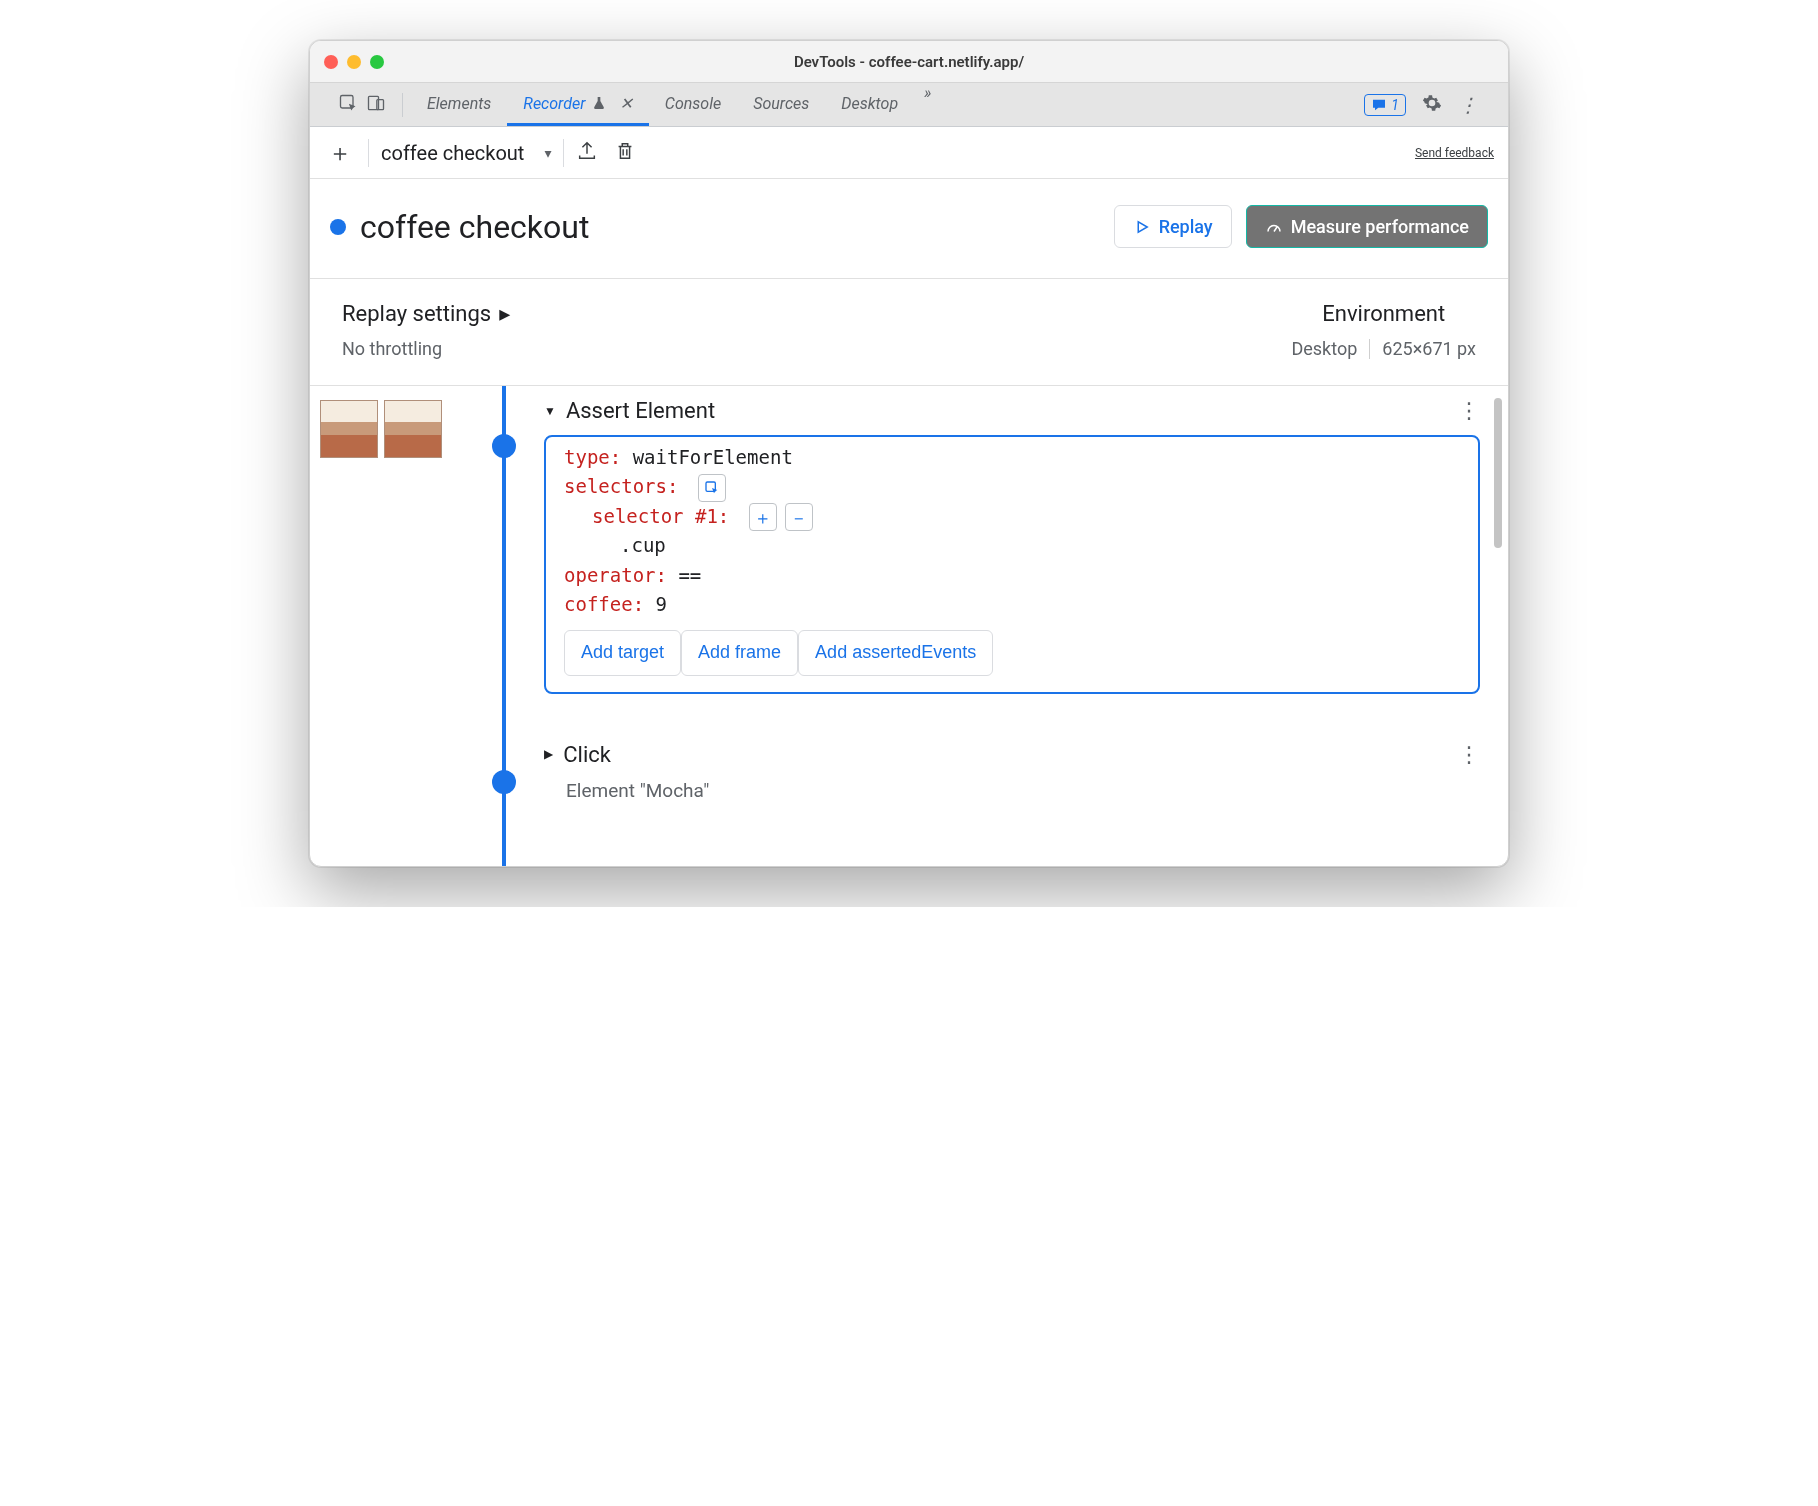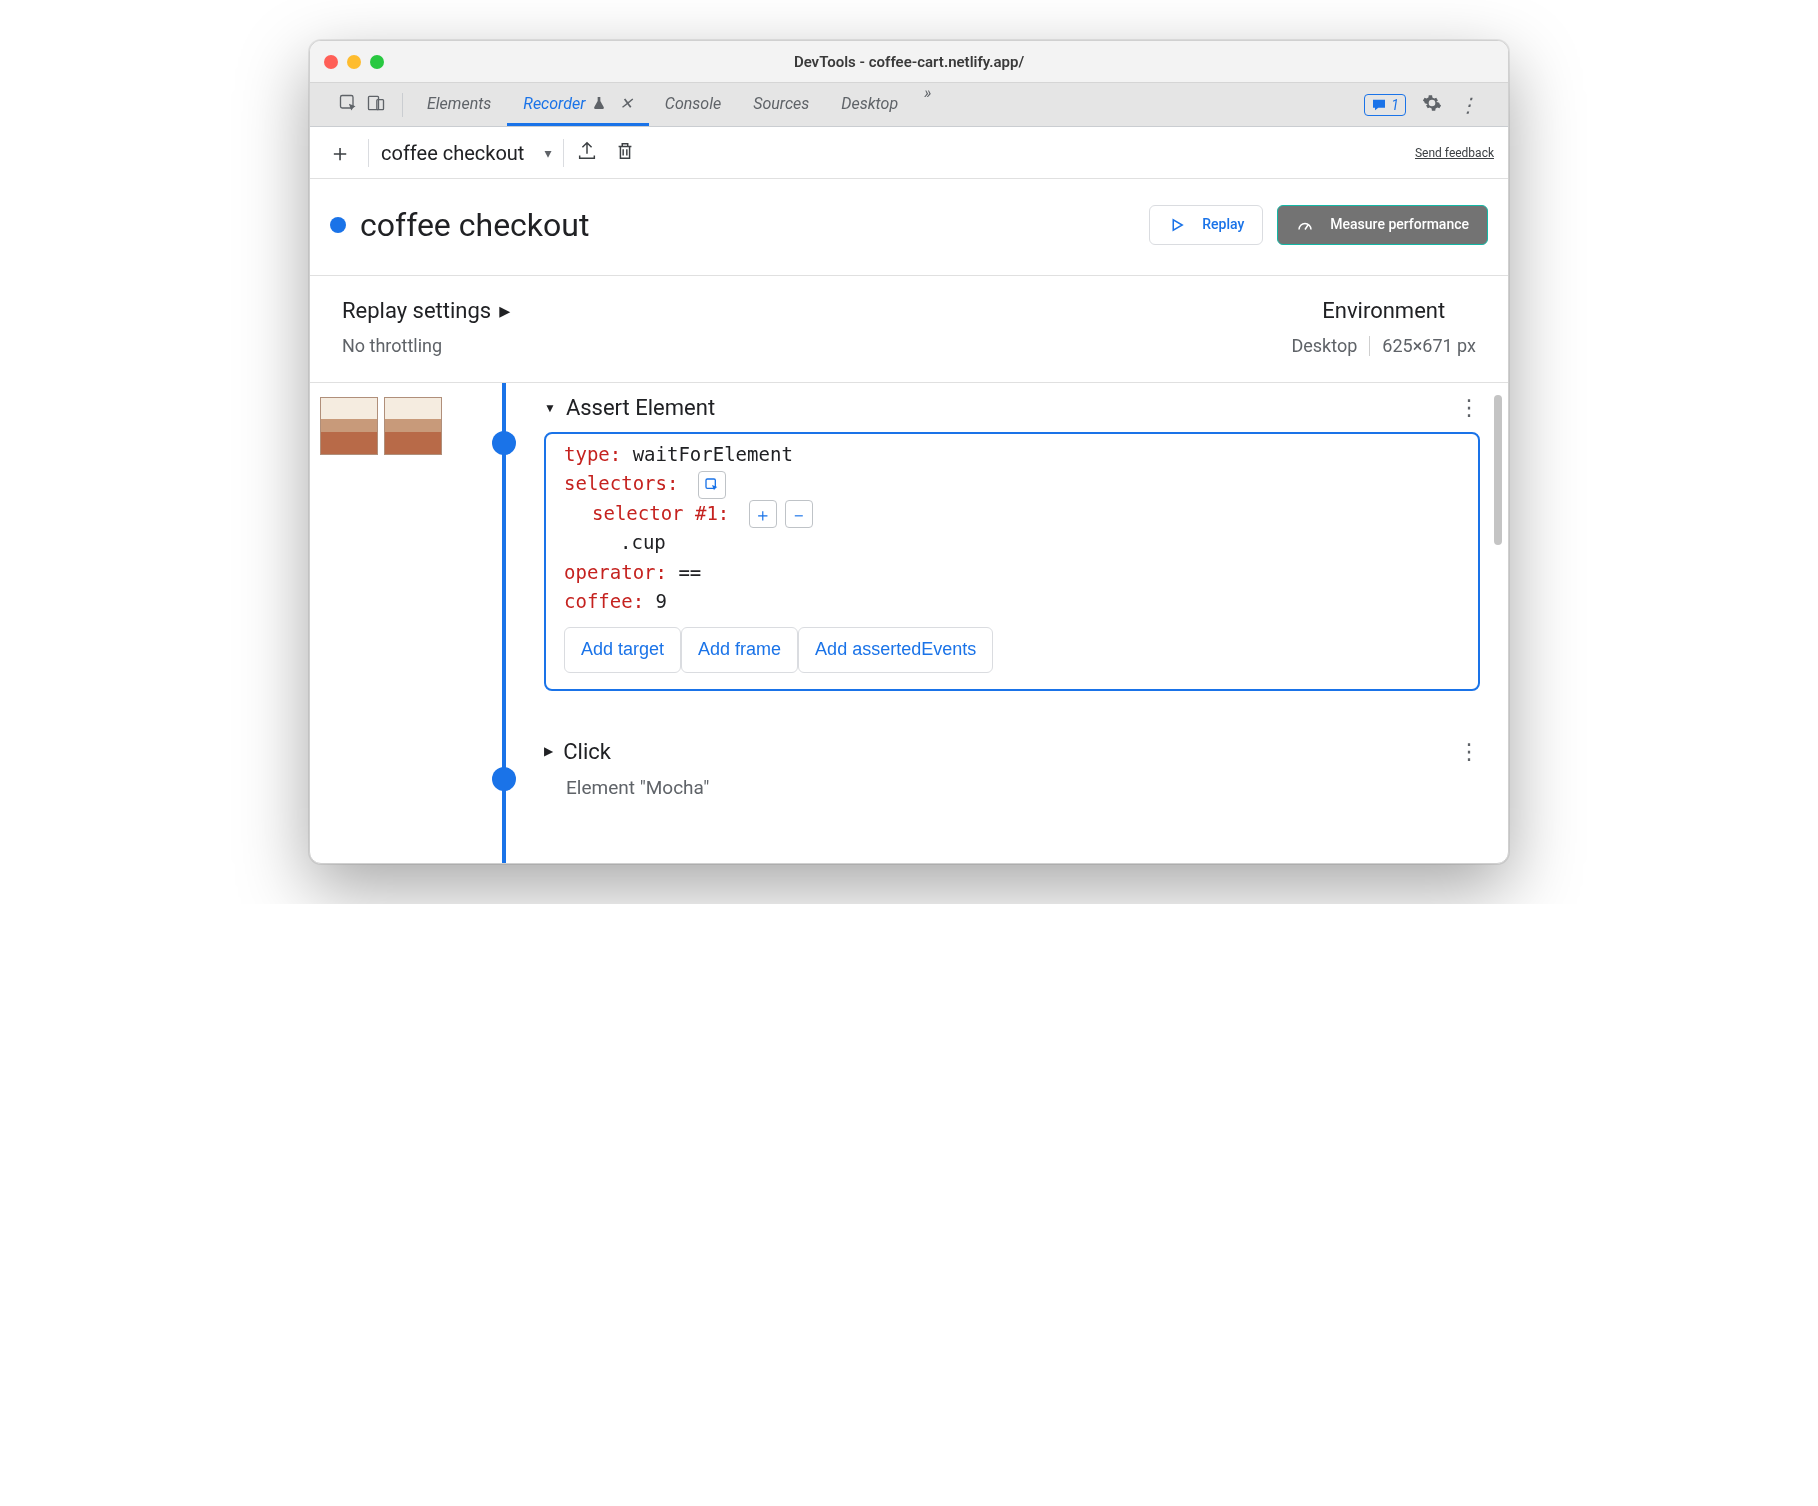"Replay" .btn { align-items: none -> center; font-size: 14px -> 18px; gap: 16px -> 8px }
